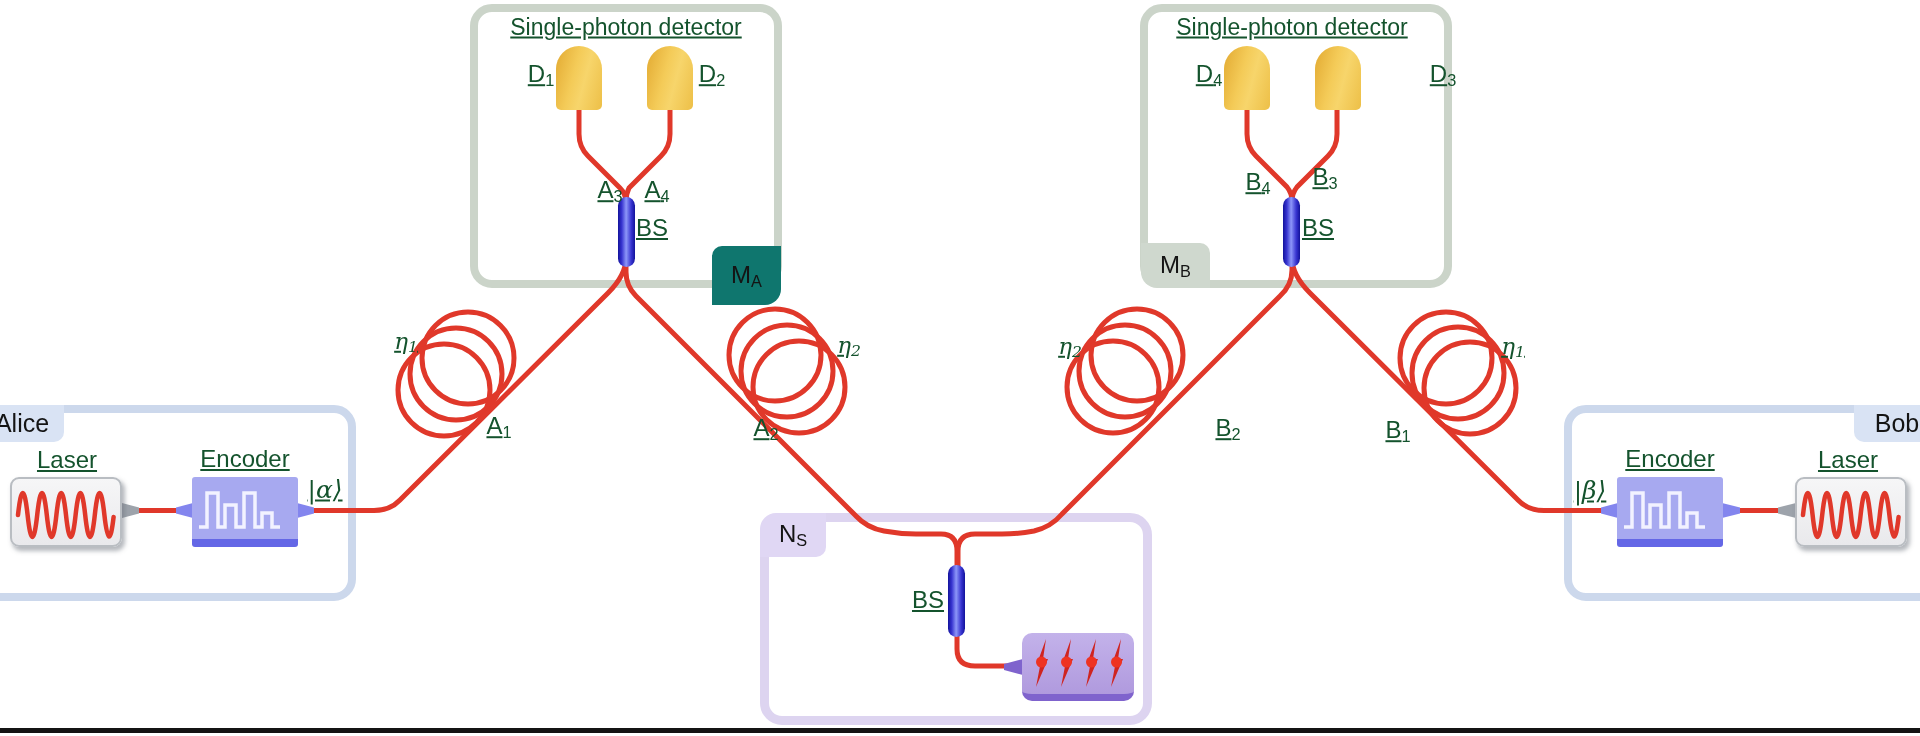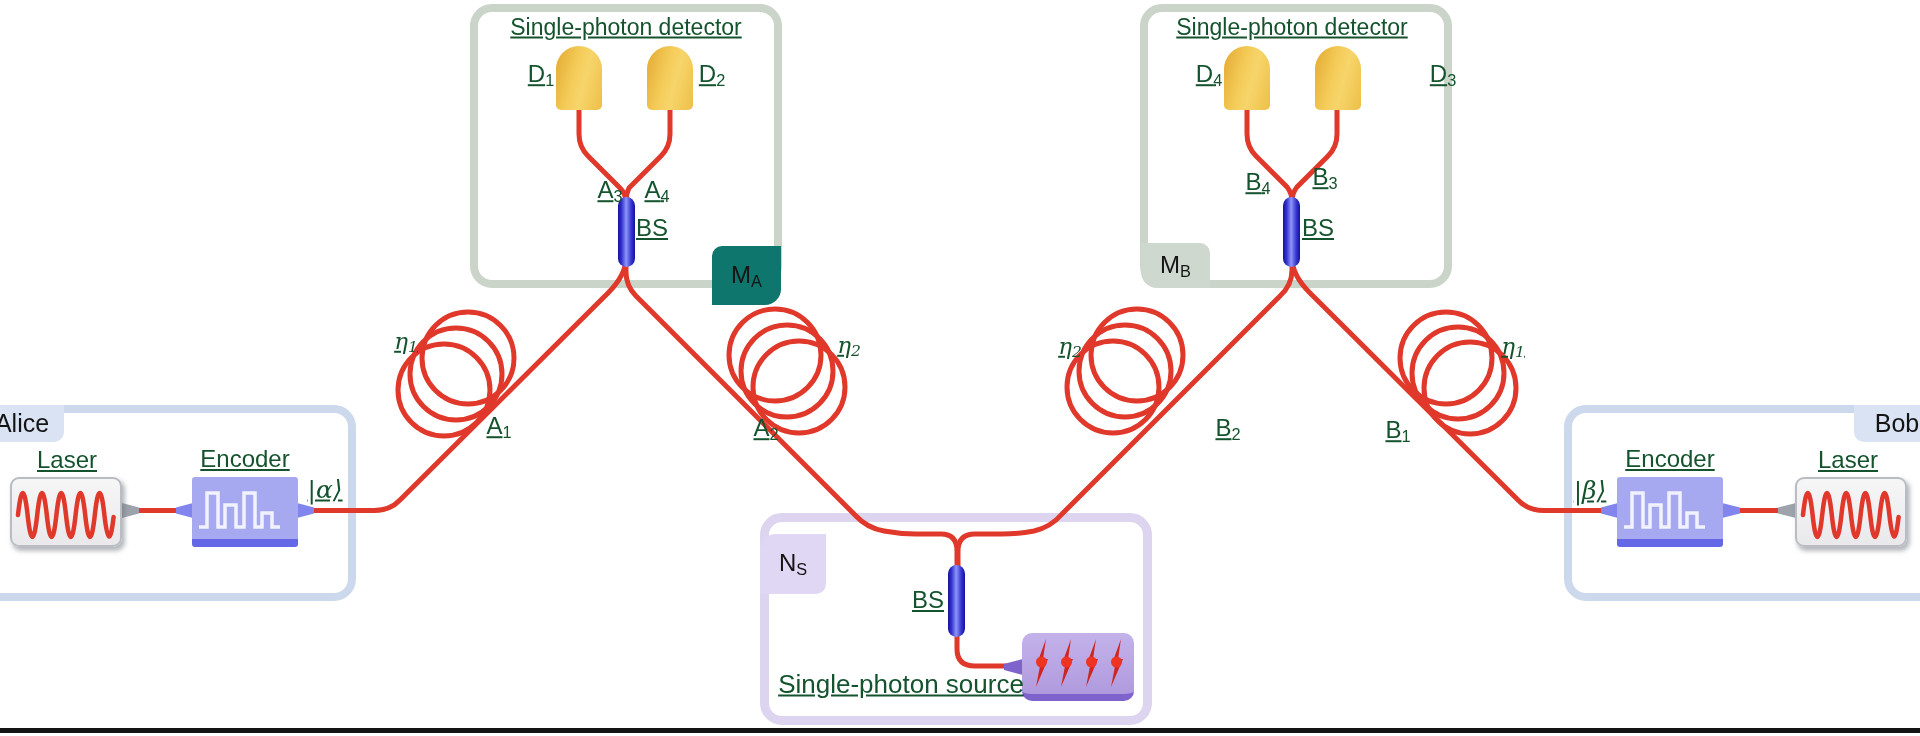"NS" #tab-ns { height: 60px -> 44px; margin-top: 21px -> none }
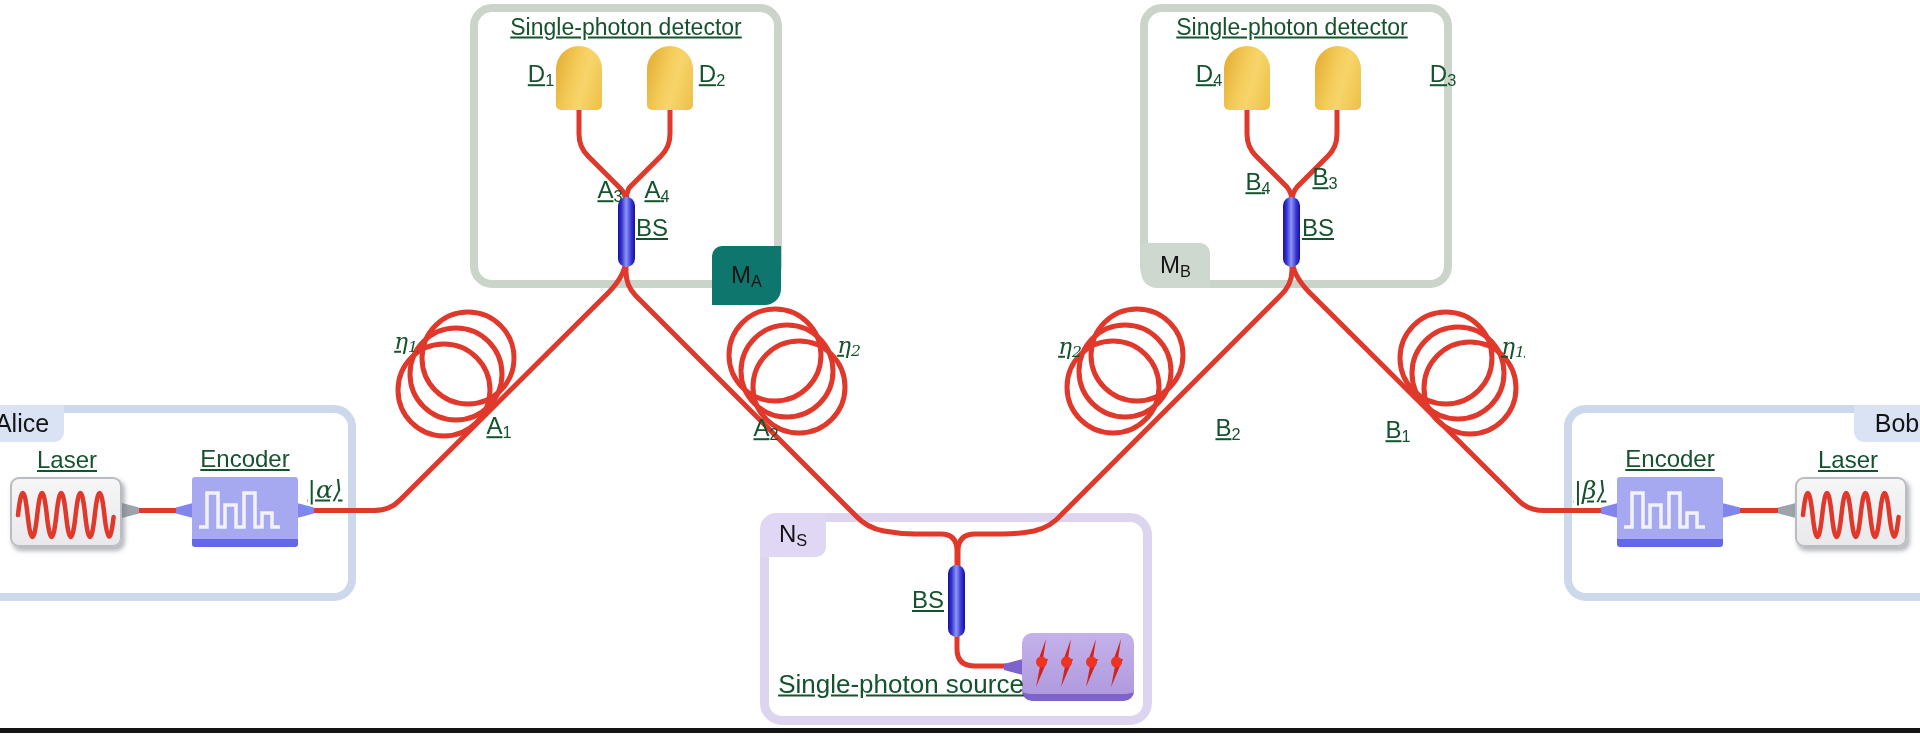"Single-photon source" div.lbl { html: <div>Single-photon source</div> -> none }
